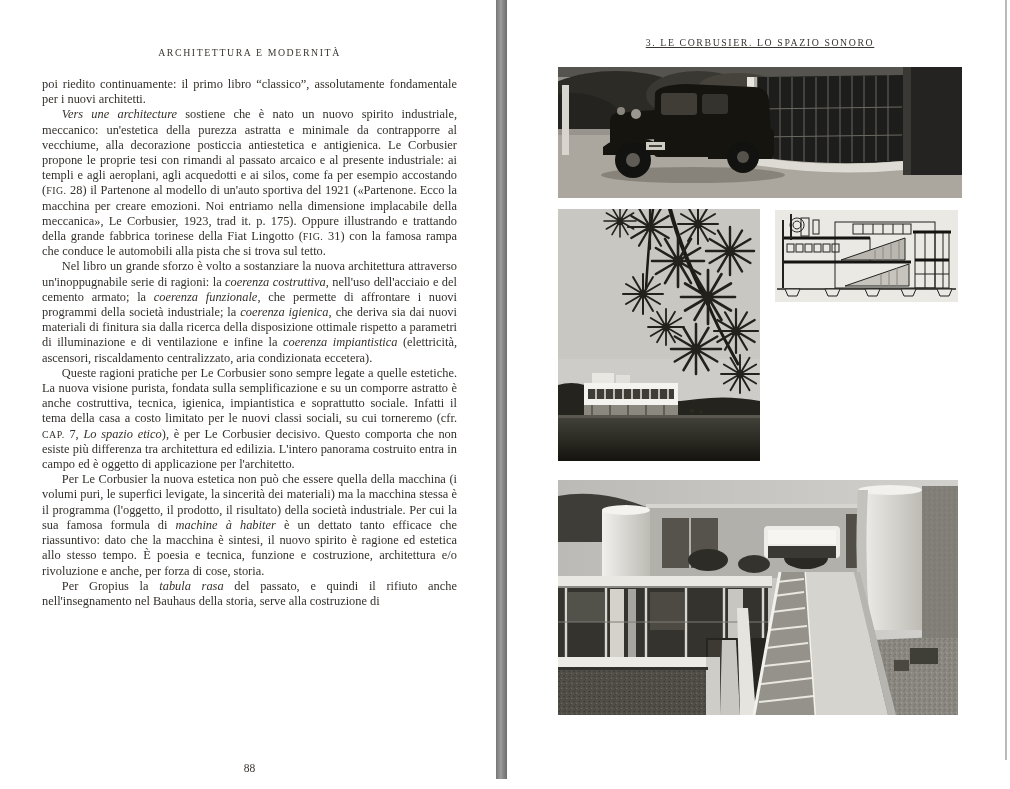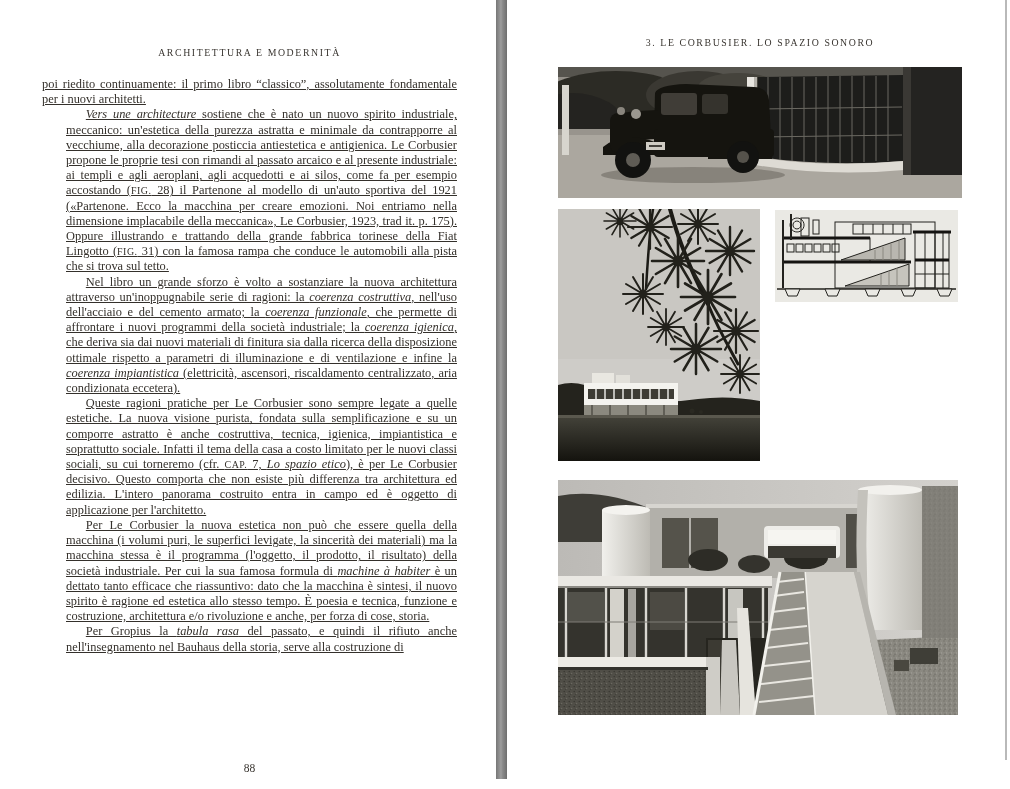"3. LE CORBUSIER. LO SPAZIO" div.abs { text-decoration: none -> underline }
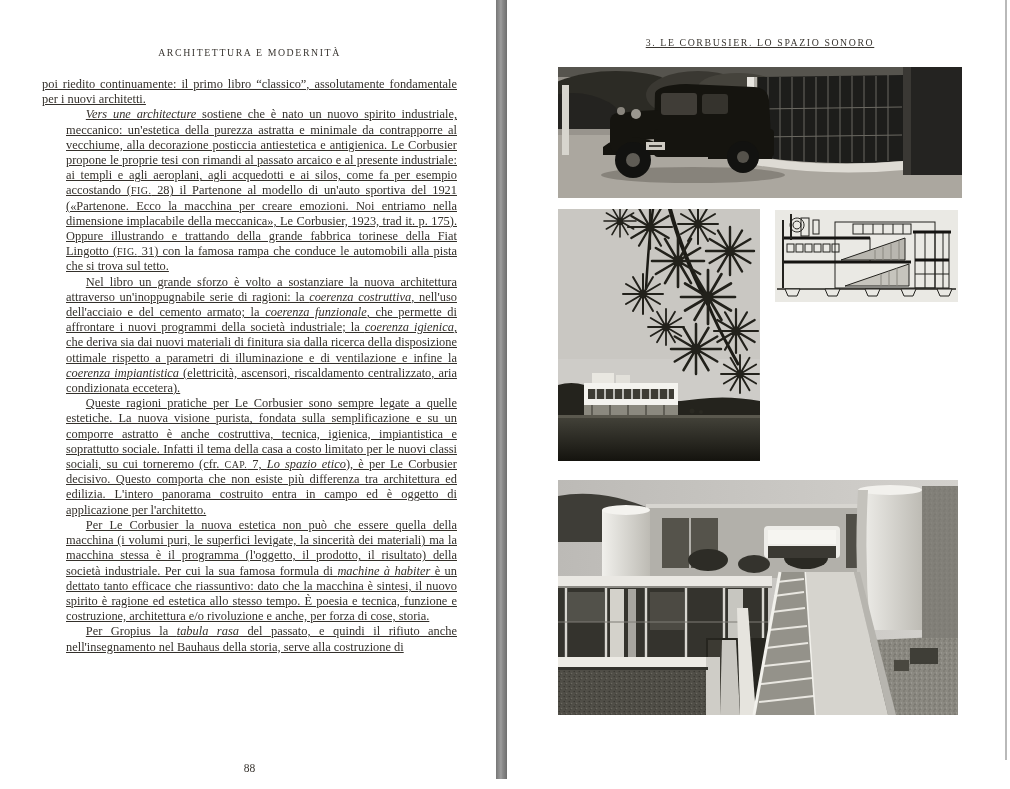"poi riedito continuamente: il primo" div.abs { text-decoration: underline -> none }
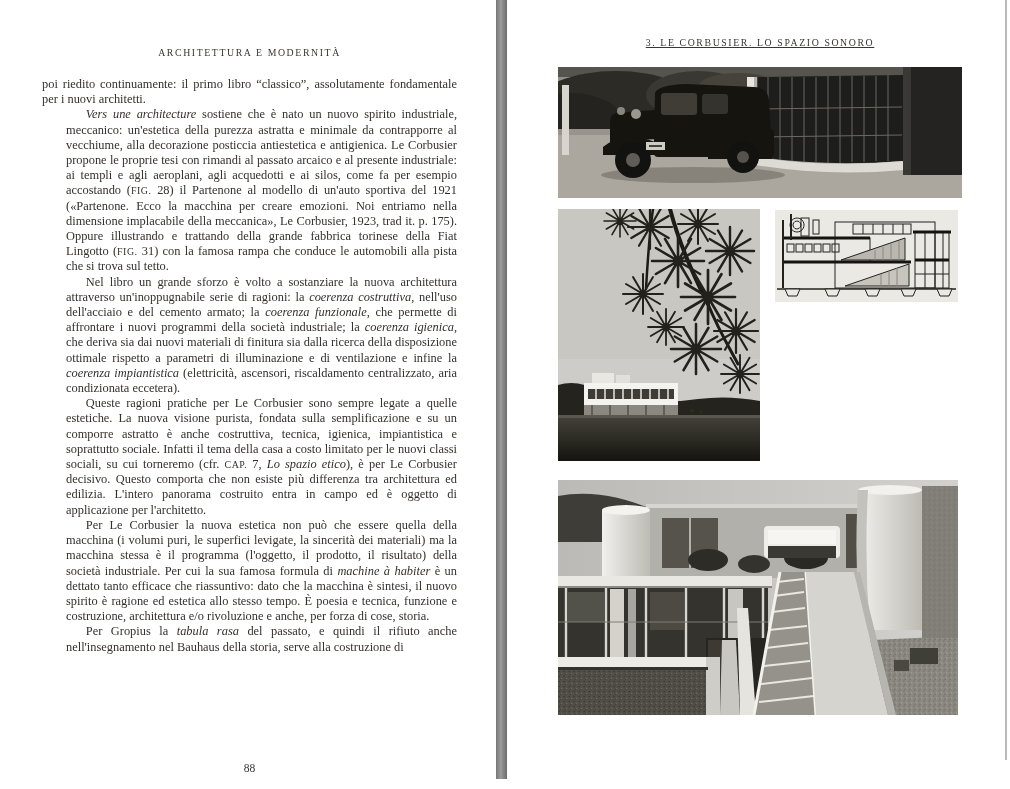"Vers une architecture sostiene che" .body-text p.ind { margin-left: 24px -> none }
